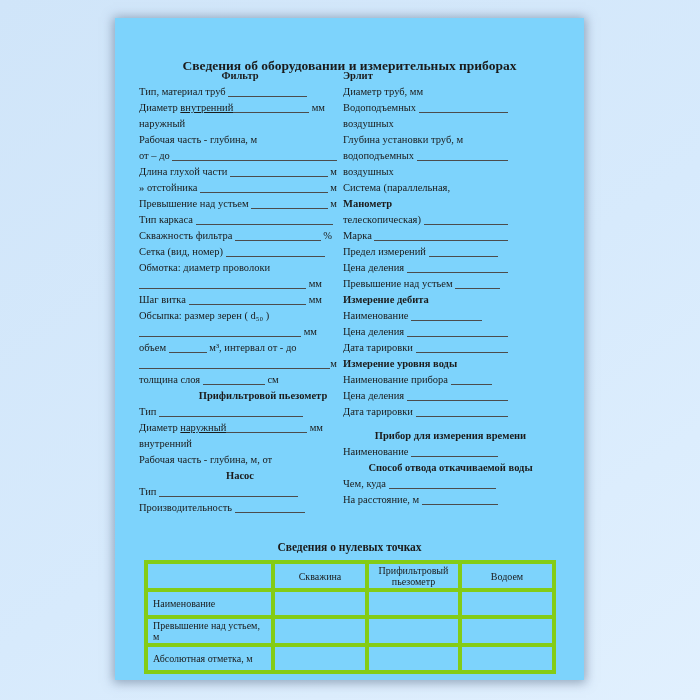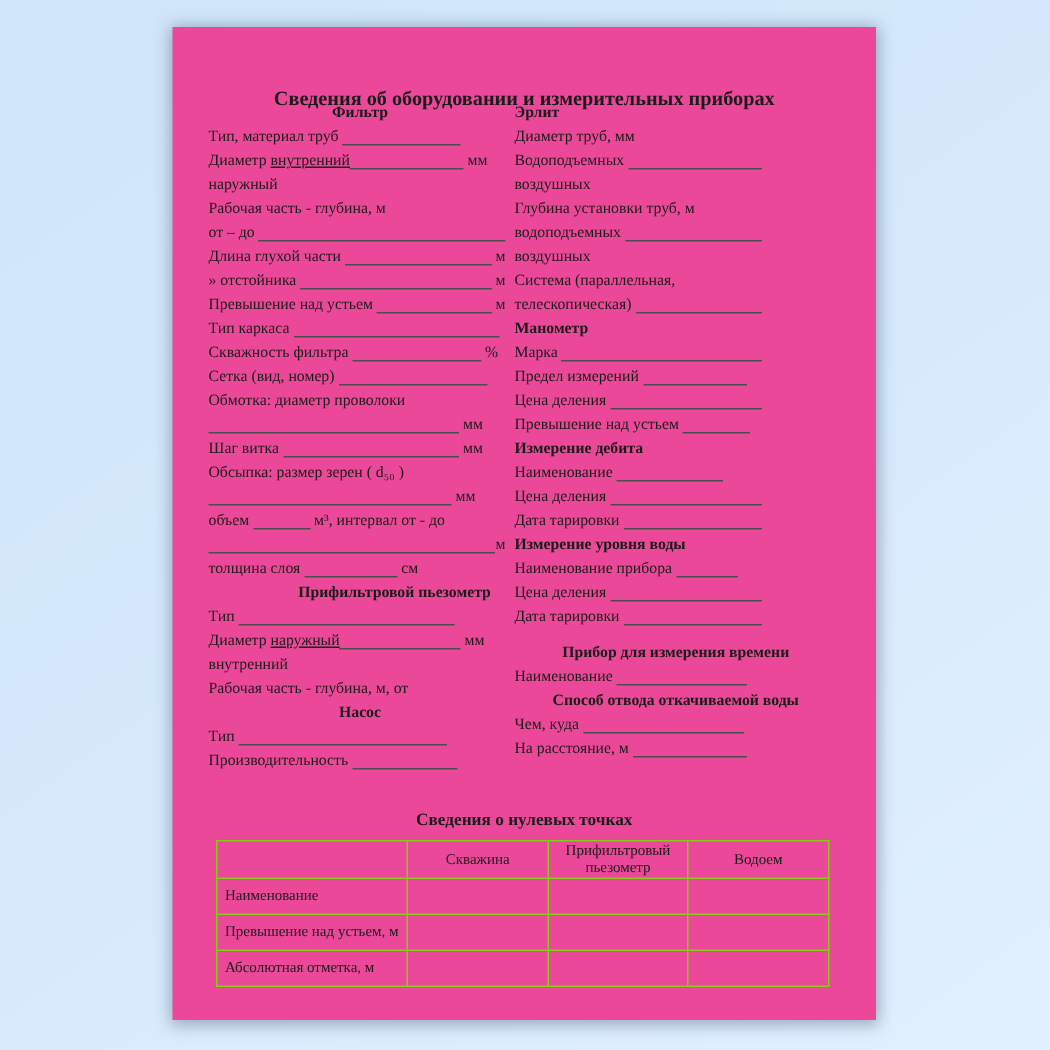"Сведения об оборудовании и измерительных" .page { background: #ec4899 -> #7dd3fc }
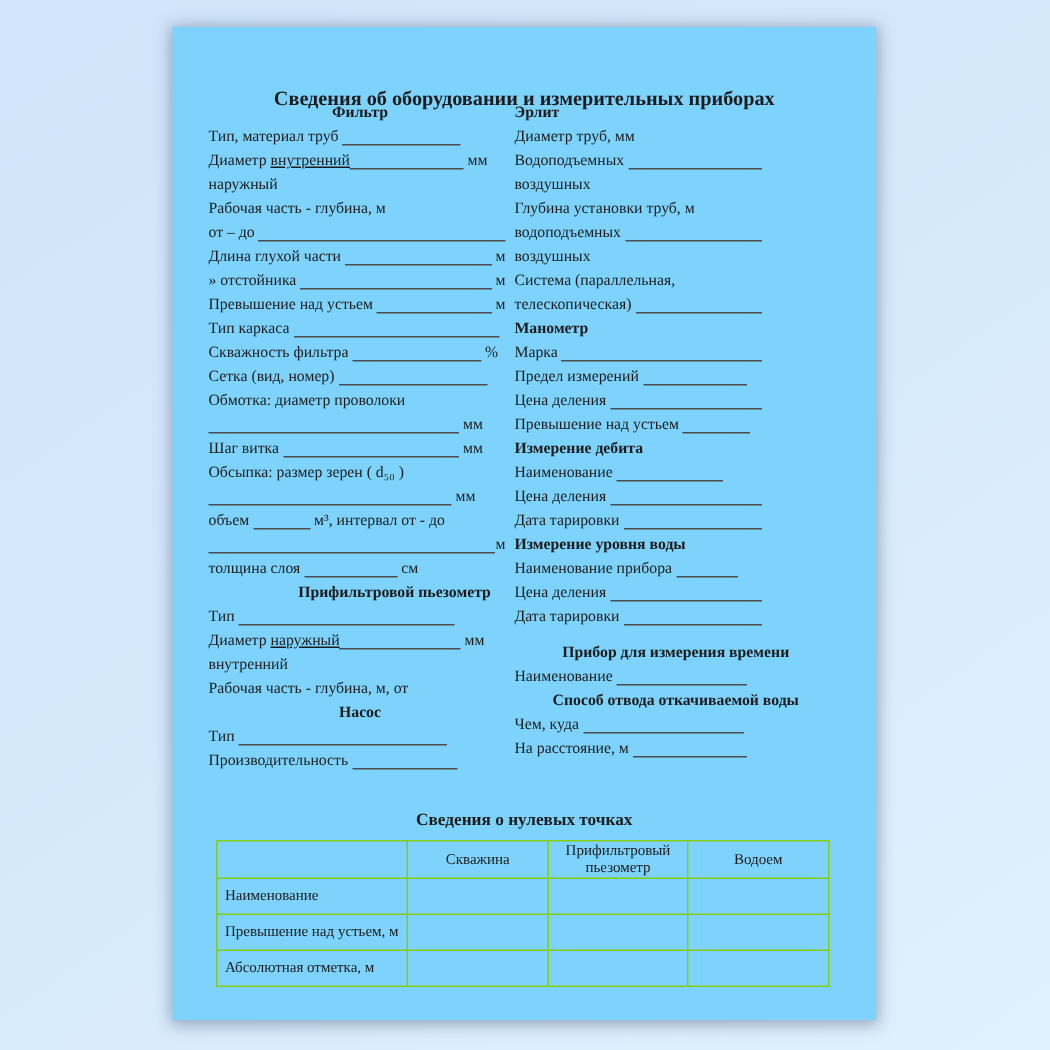"телескопическая)" div.line { order: before "Манометр" -> after "Манометр" }
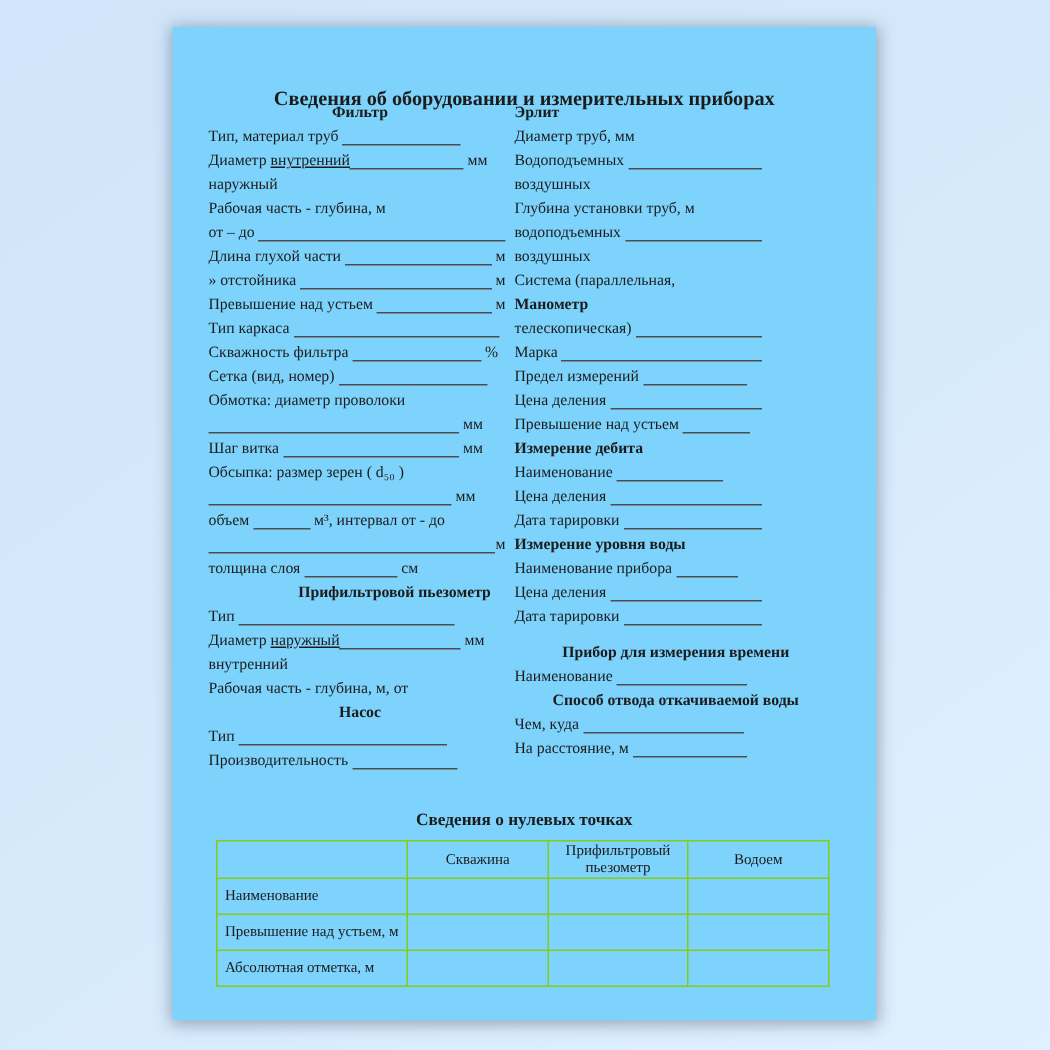"Скважина" table.zp th,table.zp td { border: 1px solid #84cc16 -> 4px solid #84cc16 }
